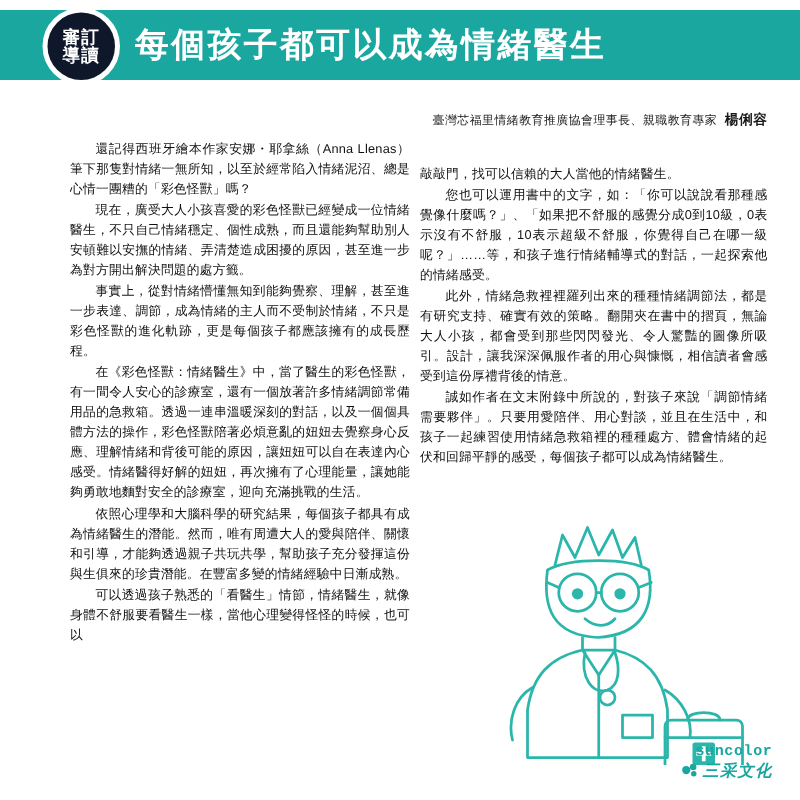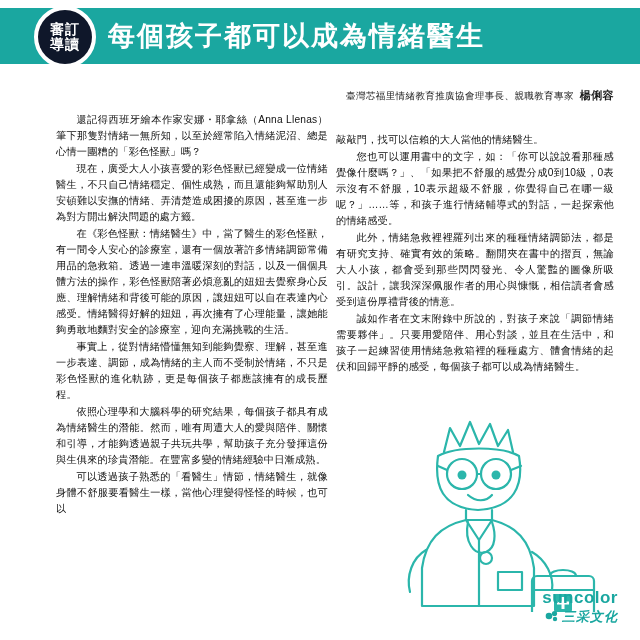"在《彩色怪獸：情緒醫生》中，當了醫生的彩色怪獸，有一間令人安心的診療室，還有一個" p { order: before "事實上，從對情緒懵懂無知到能夠覺察、理解，甚至進一步表達、調節，成為情緒的主人而" -> after "事實上，從對情緒懵懂無知到能夠覺察、理解，甚至進一步表達、調節，成為情緒的主人而" }
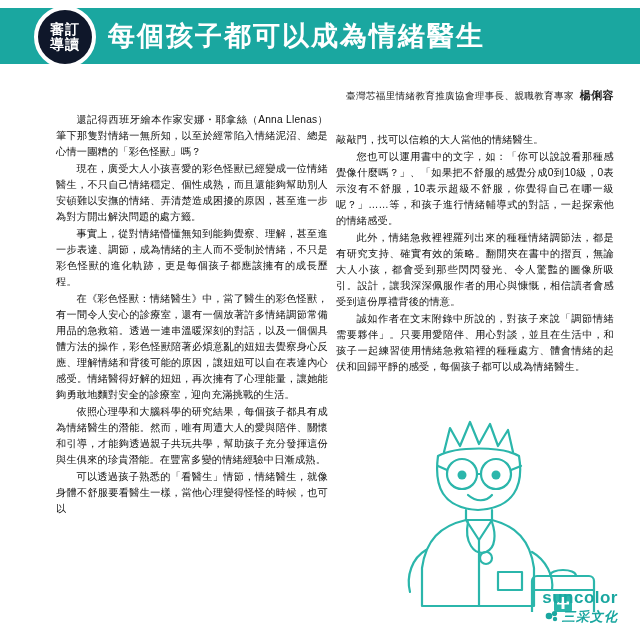"suncolor" .logo .logo-en { font-family: none -> Liberation Mono, monospace; font-size: 17px -> 12px }
